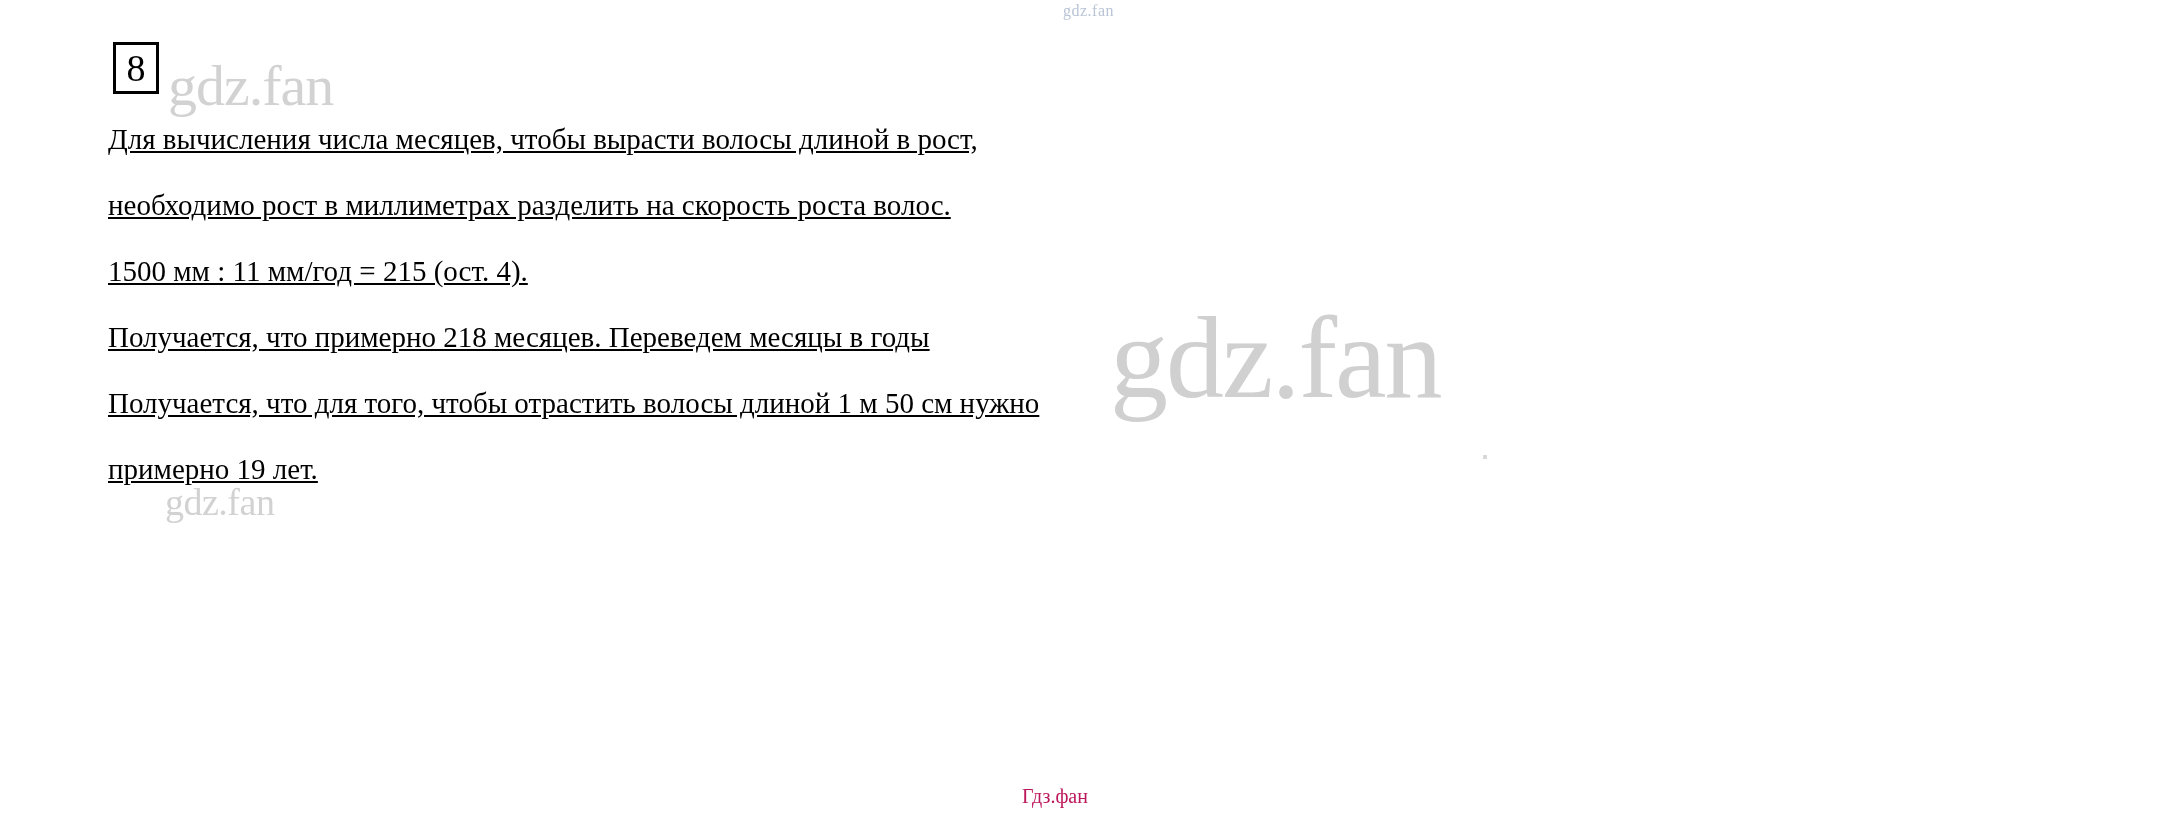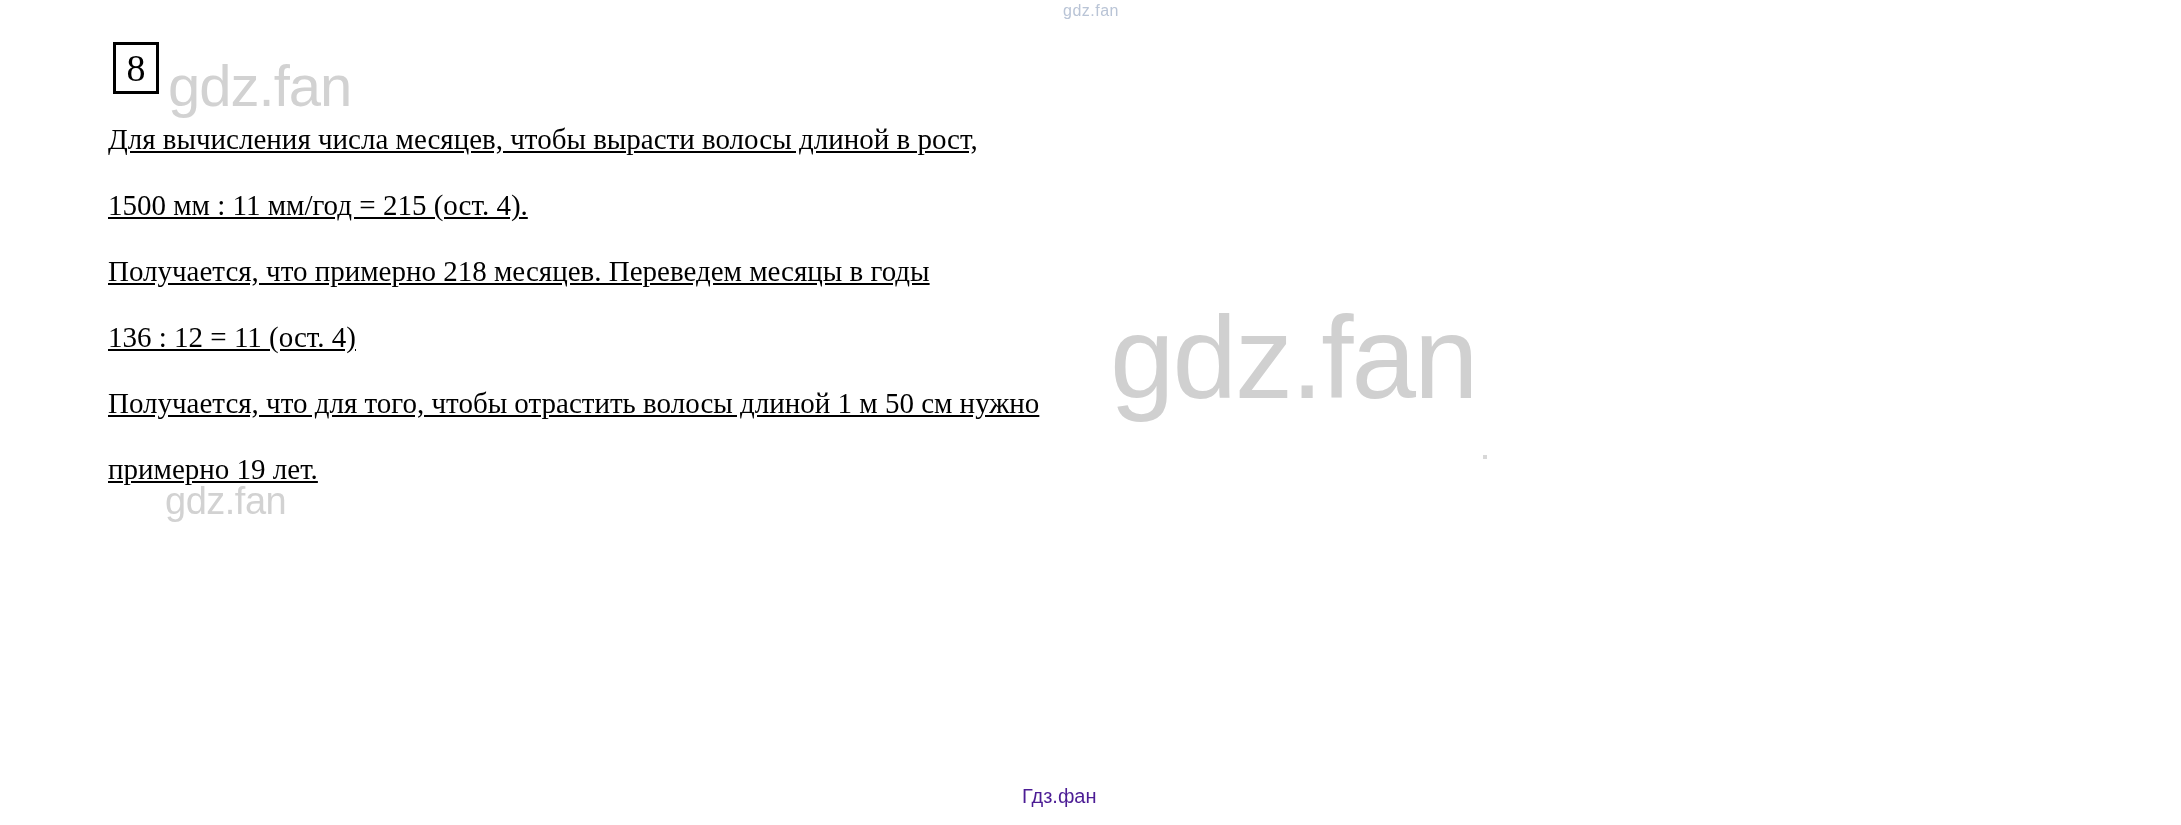"gdz.fan" .wm { font-family: Liberation Sans, sans-serif -> Liberation Serif, serif }
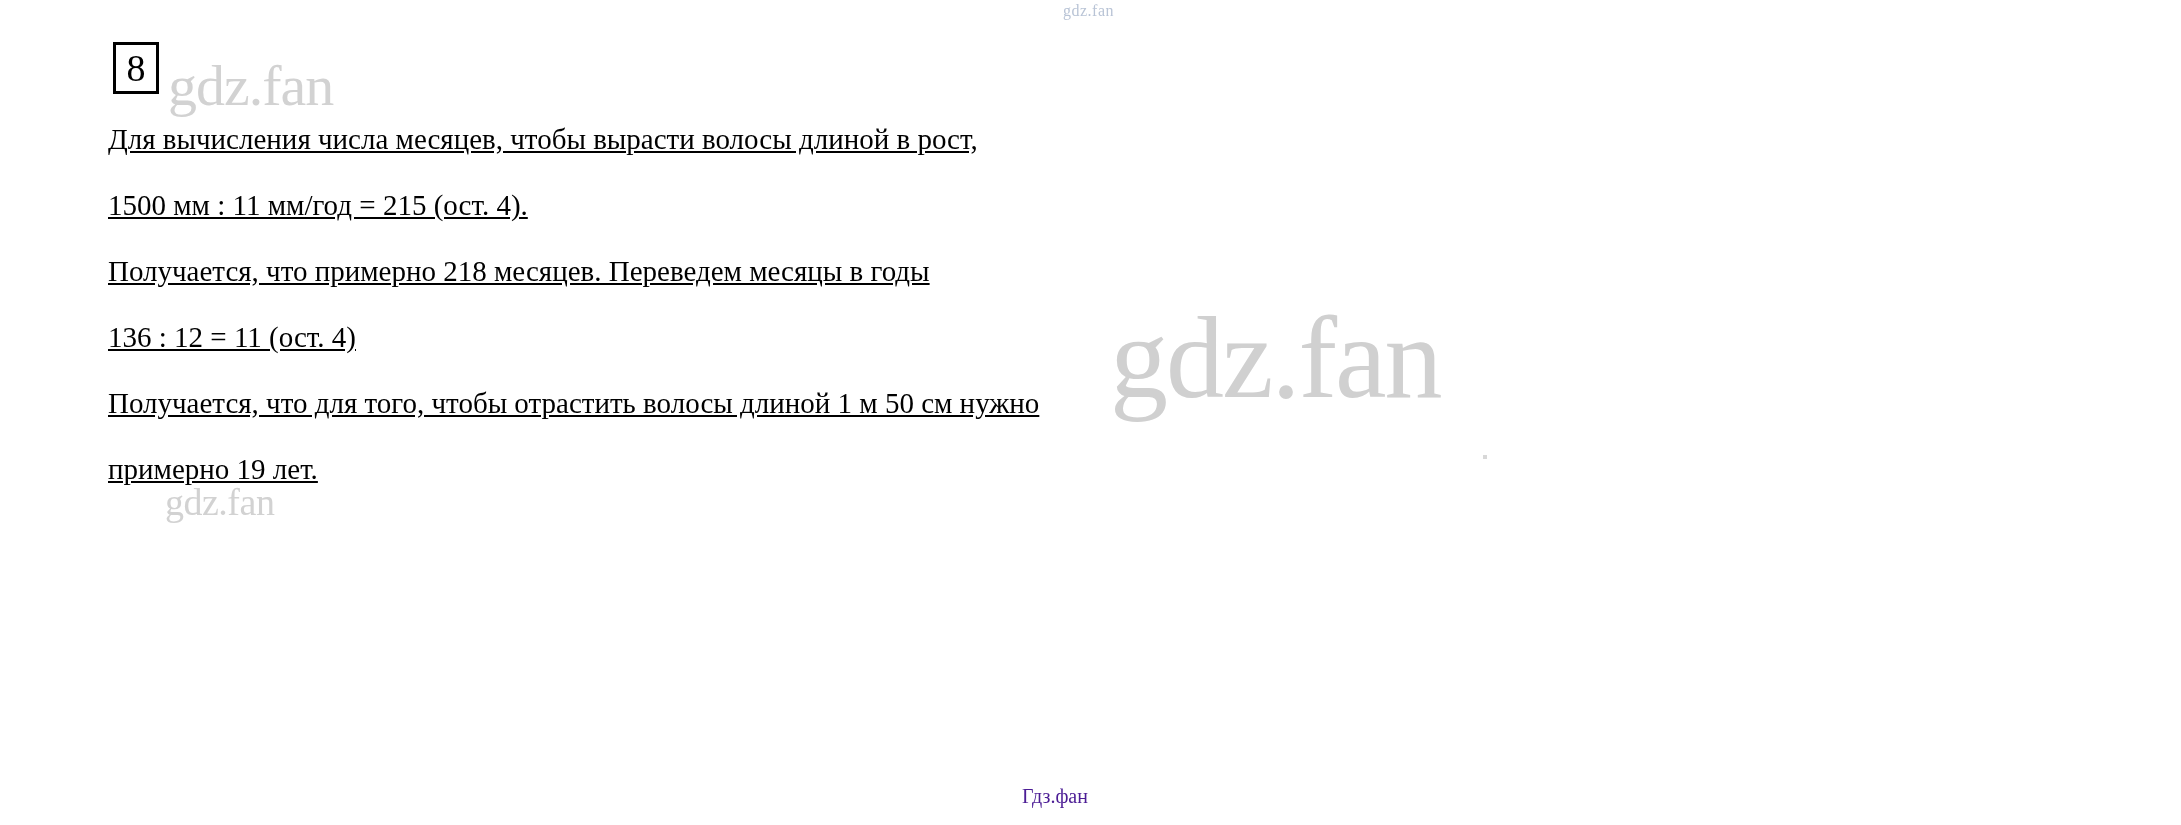"необходимо рост в миллиметрах разделить" div.line { html: none -> <div>необходимо рост в миллиметрах разделить на скорость роста волос.</div> }
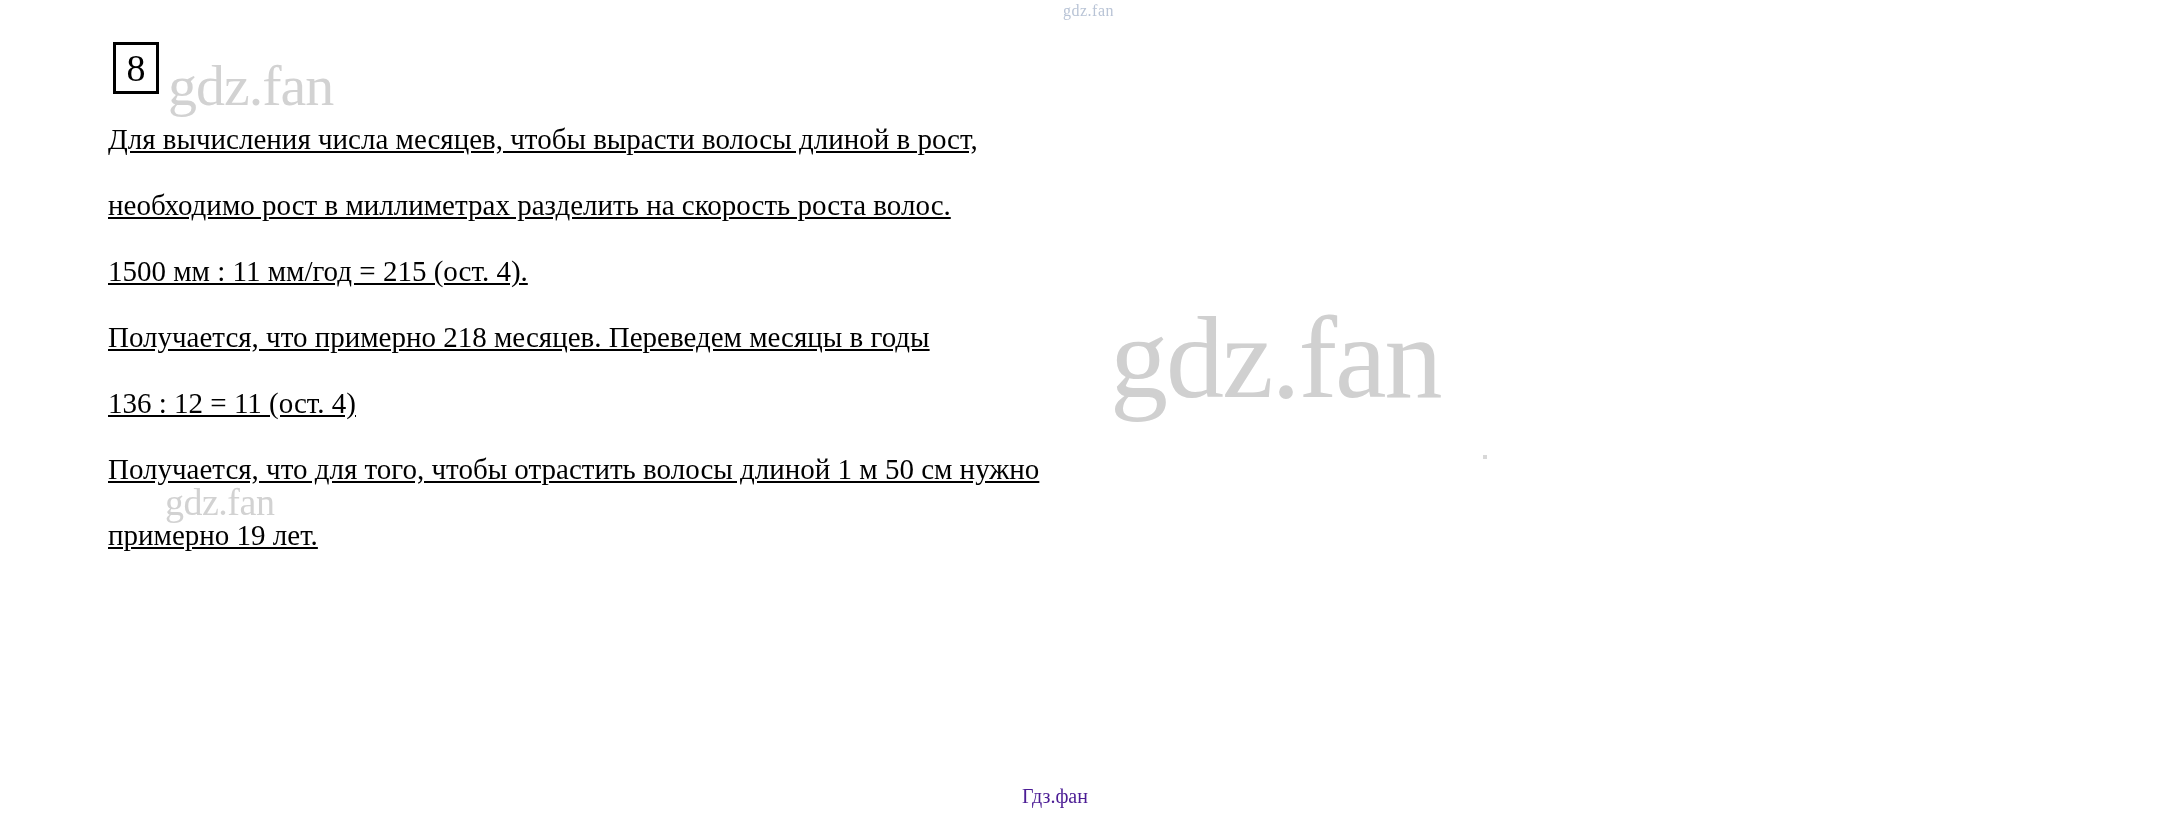"136 : 12 = 11" div.line { html: <div>136 : 12 = 11 (ост. 4)</div> -> none }
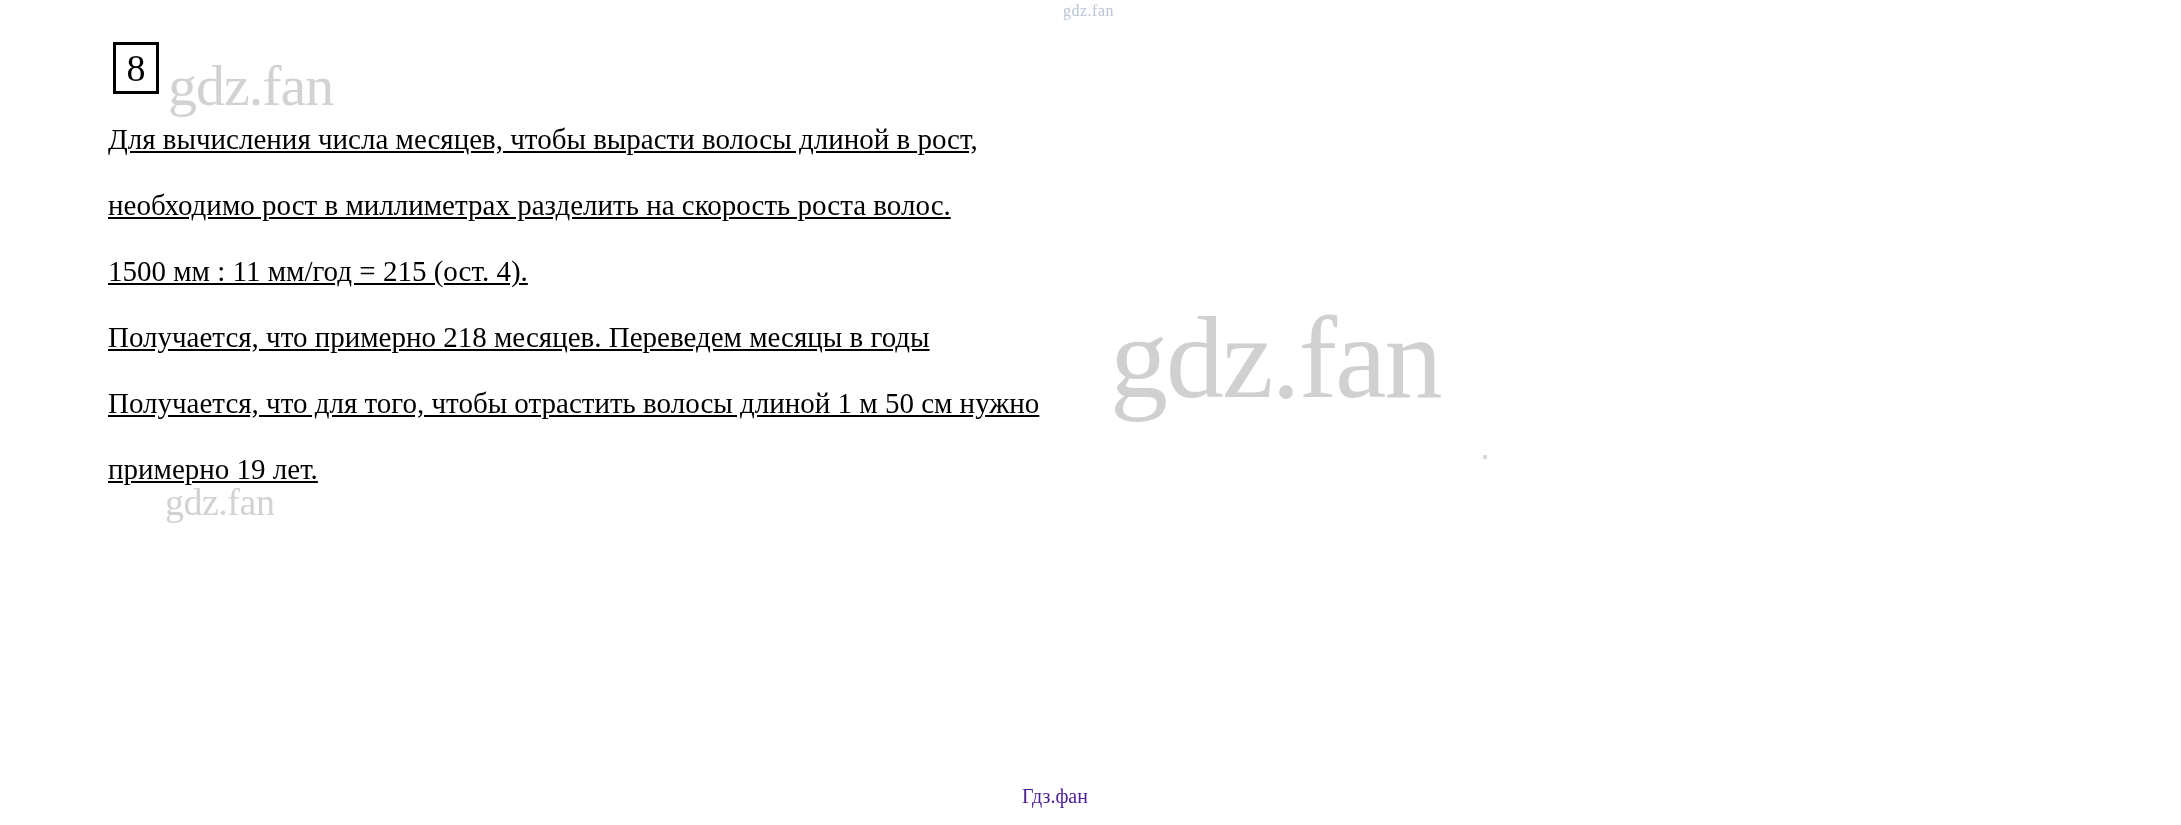"Гдз.фан" .wm-bottom { color: #4c1d95 -> #be185d }
